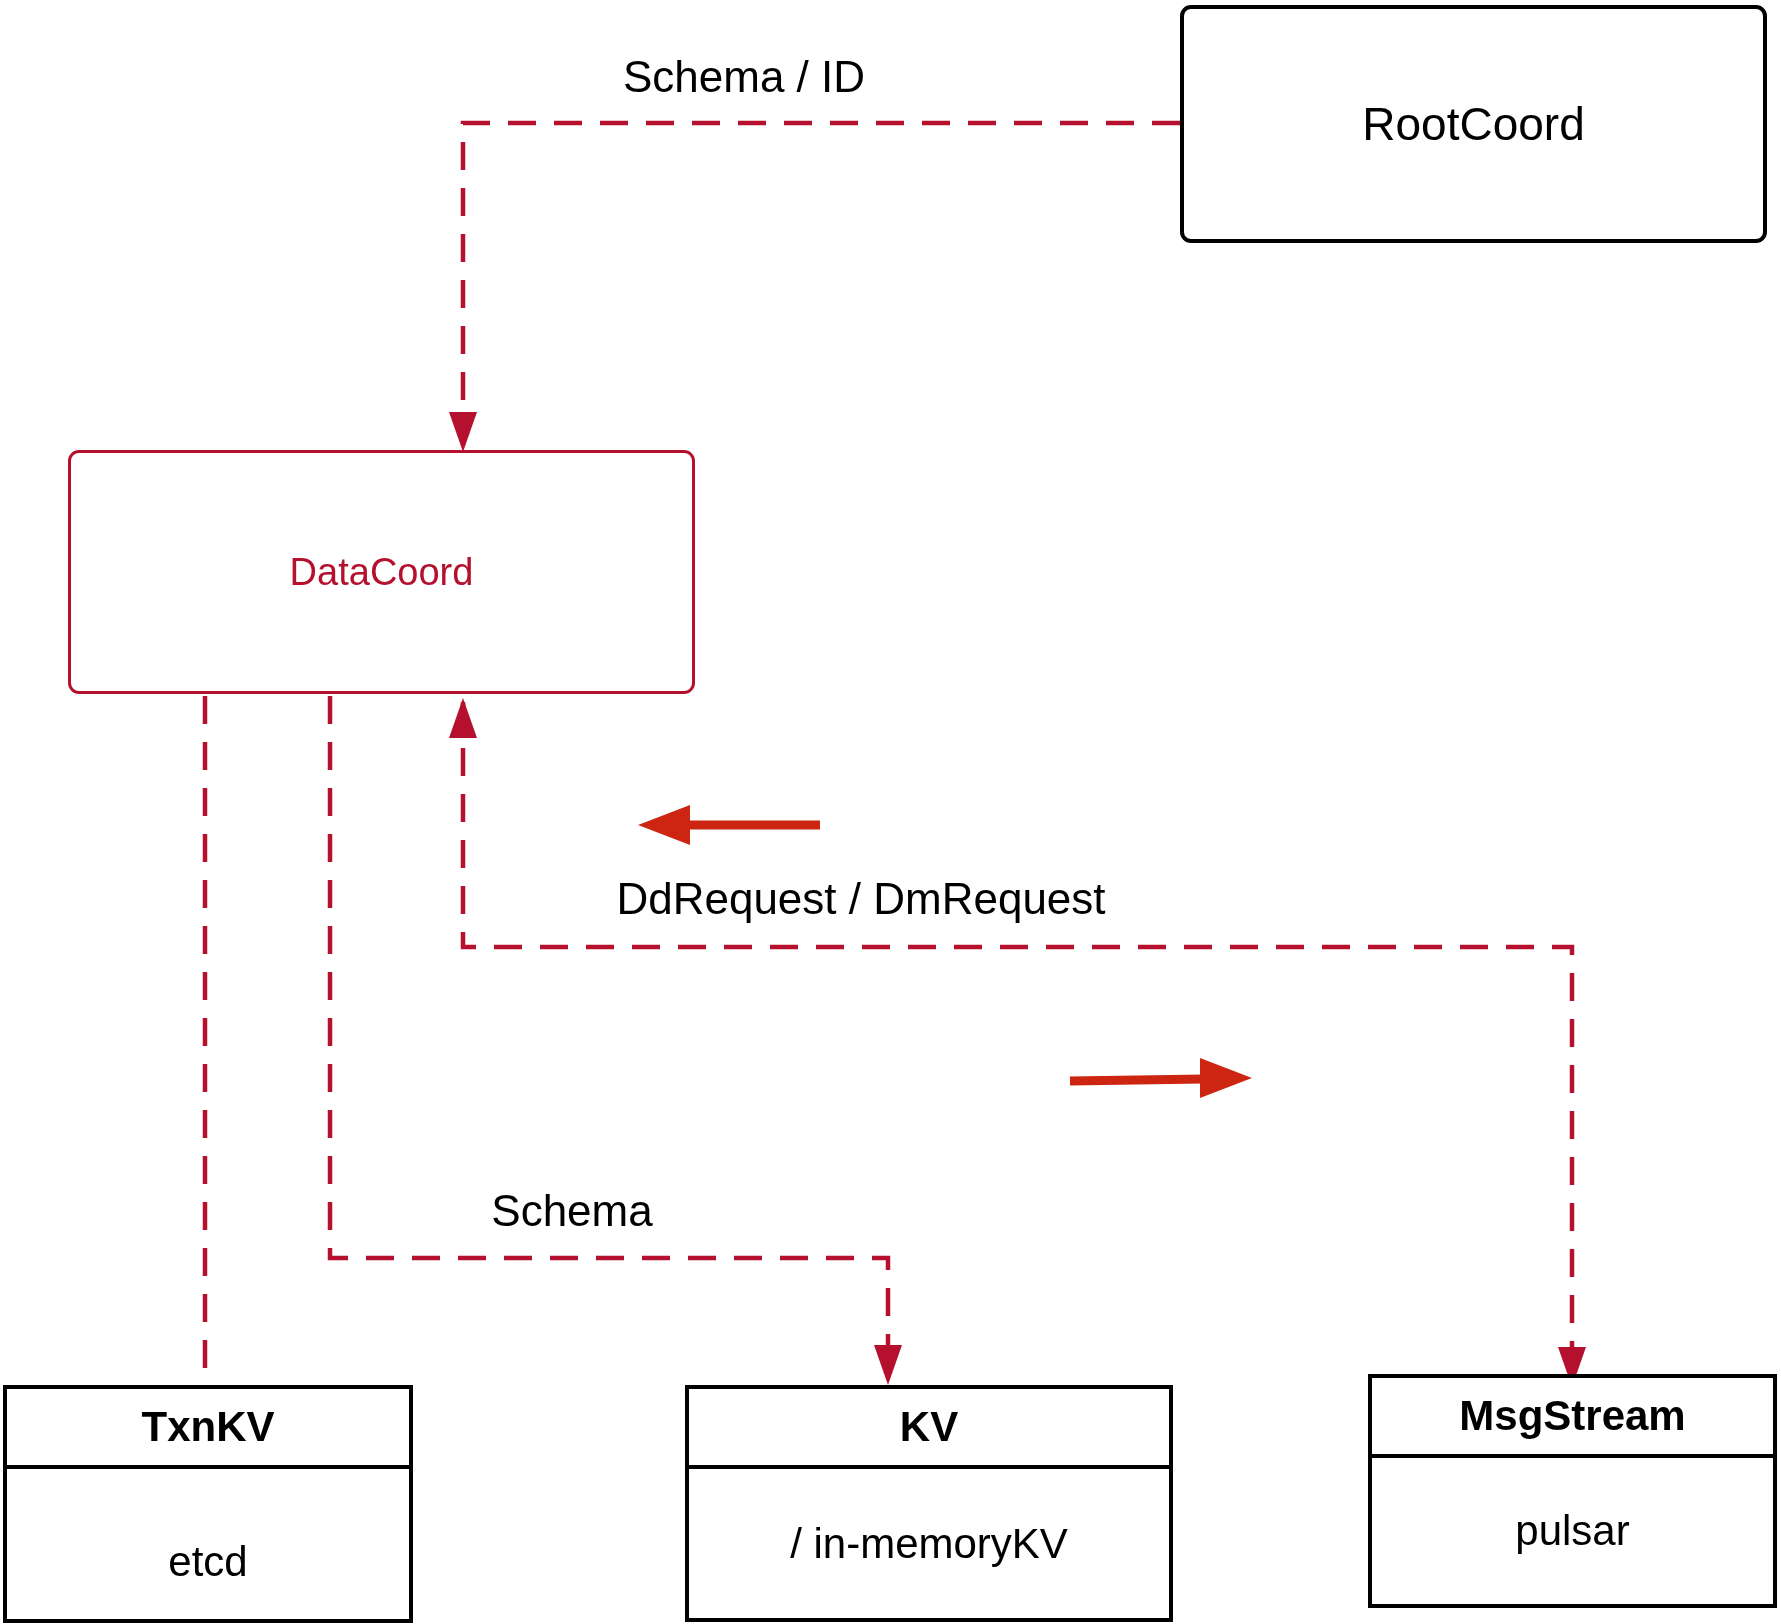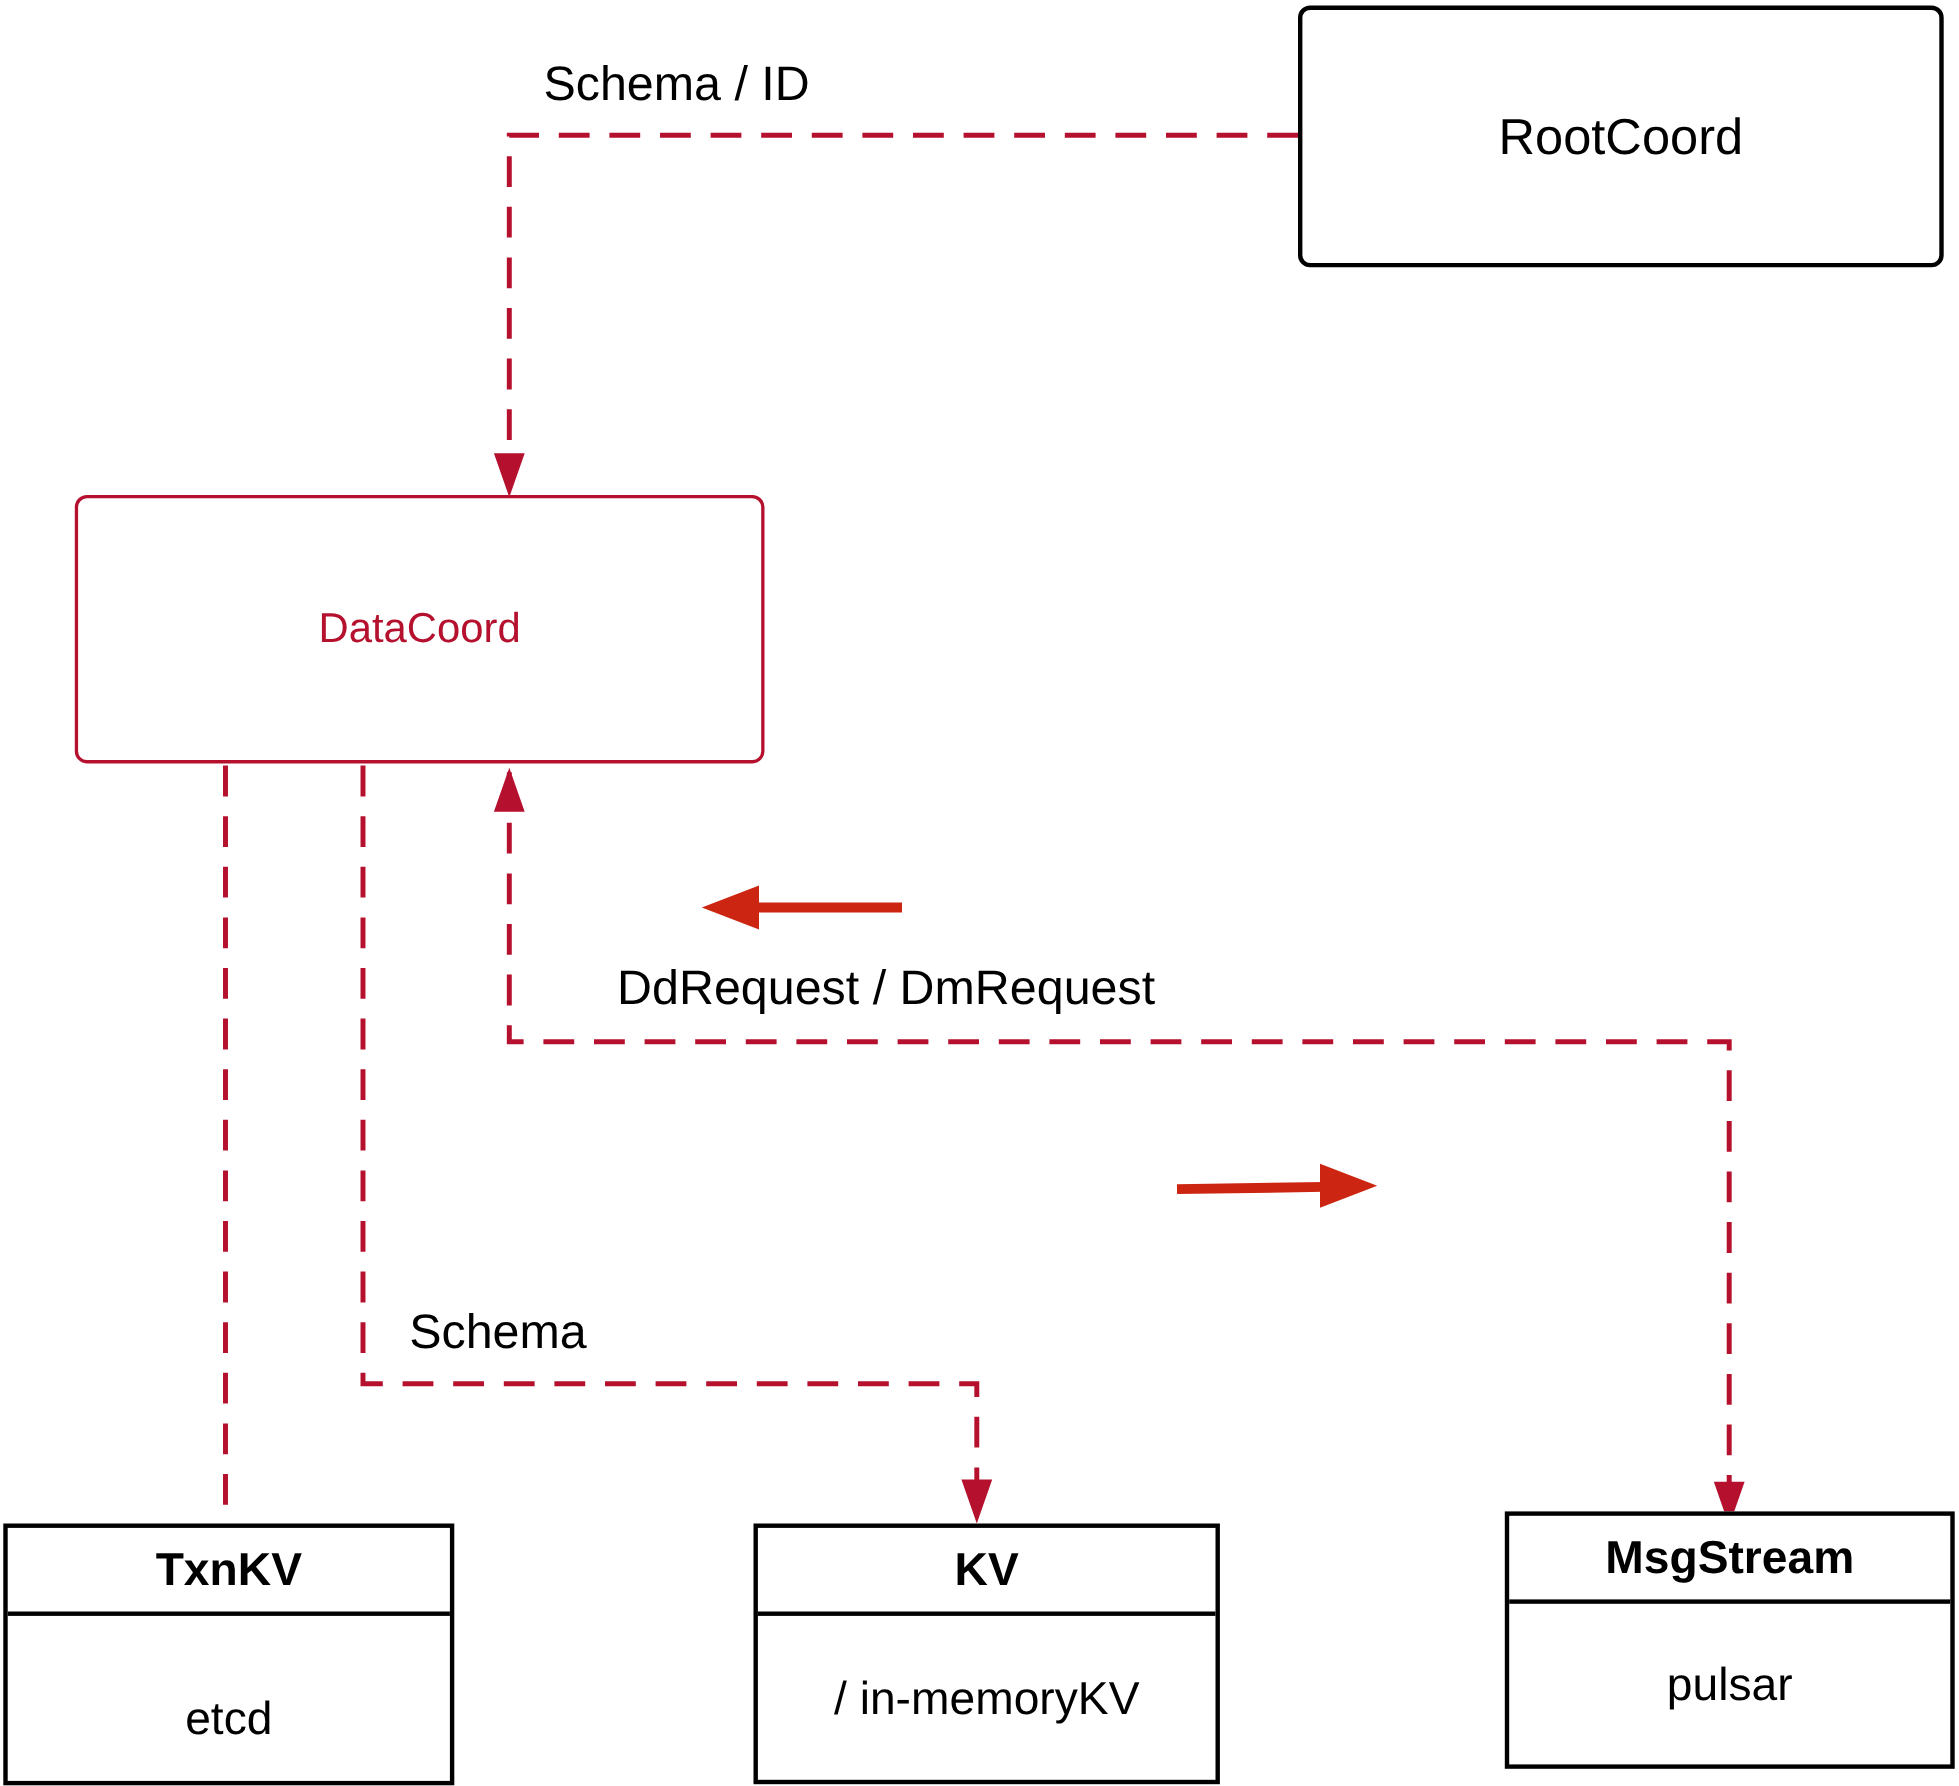"Schema / ID" .edge-label { text-align: none -> center }
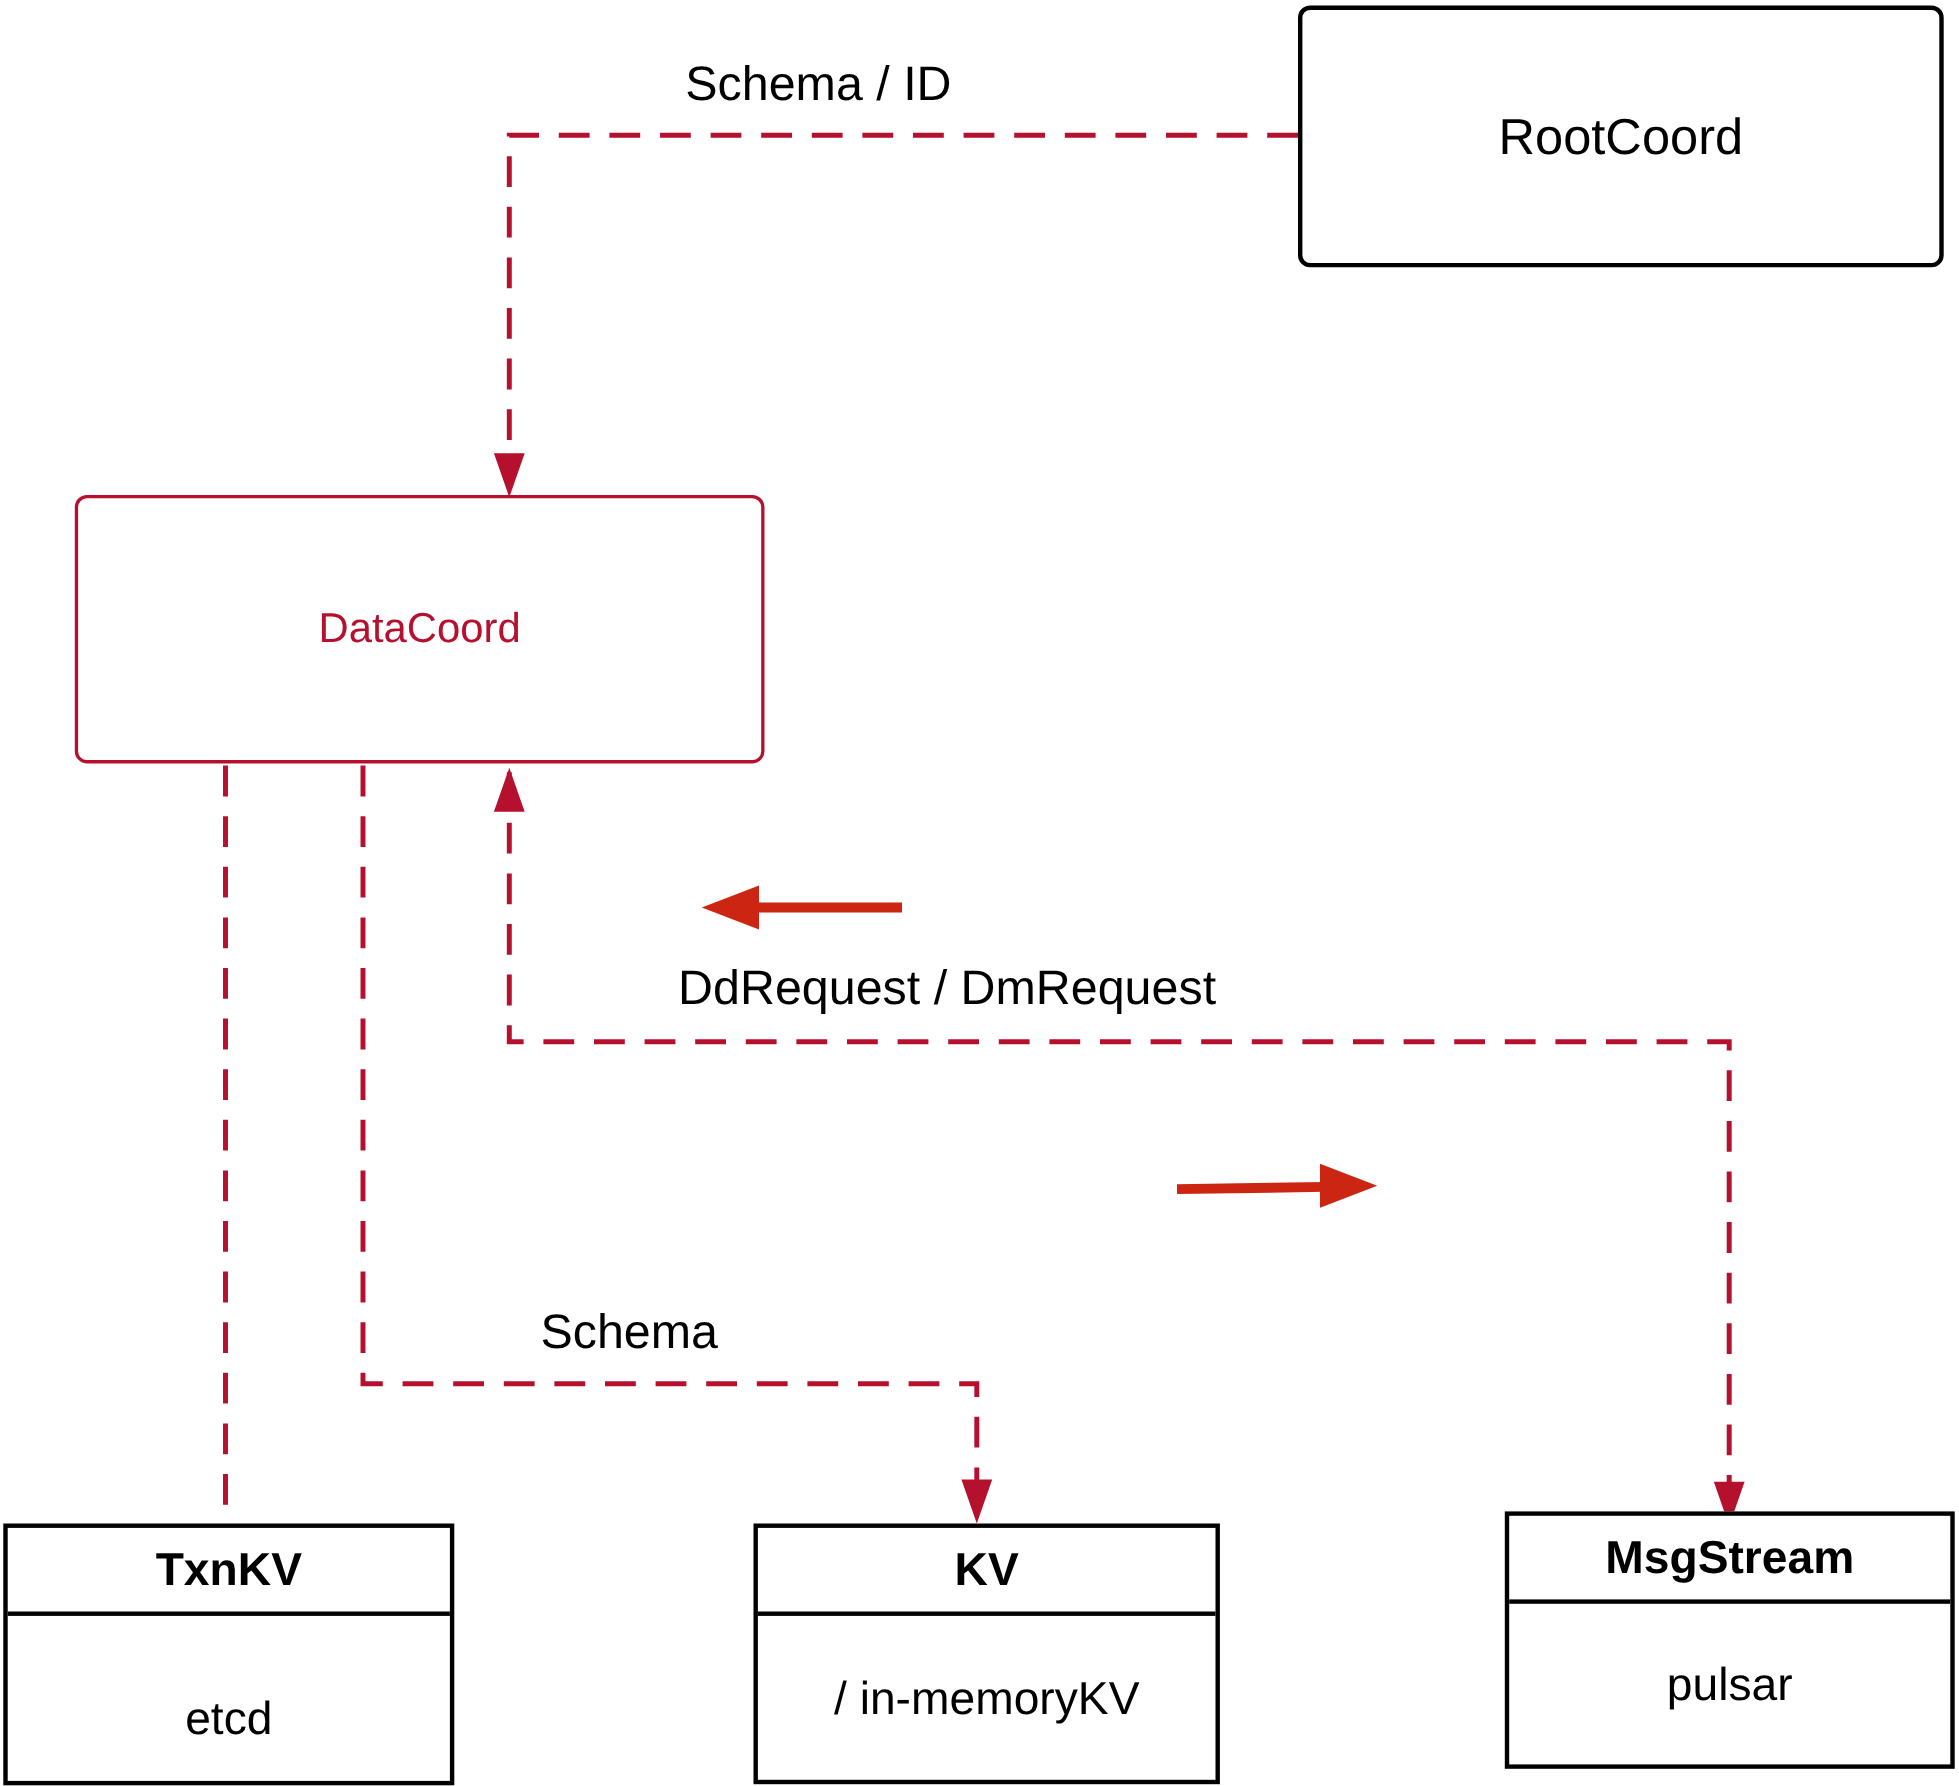"KV" .tbox.kv { width: 424px -> 488px }
